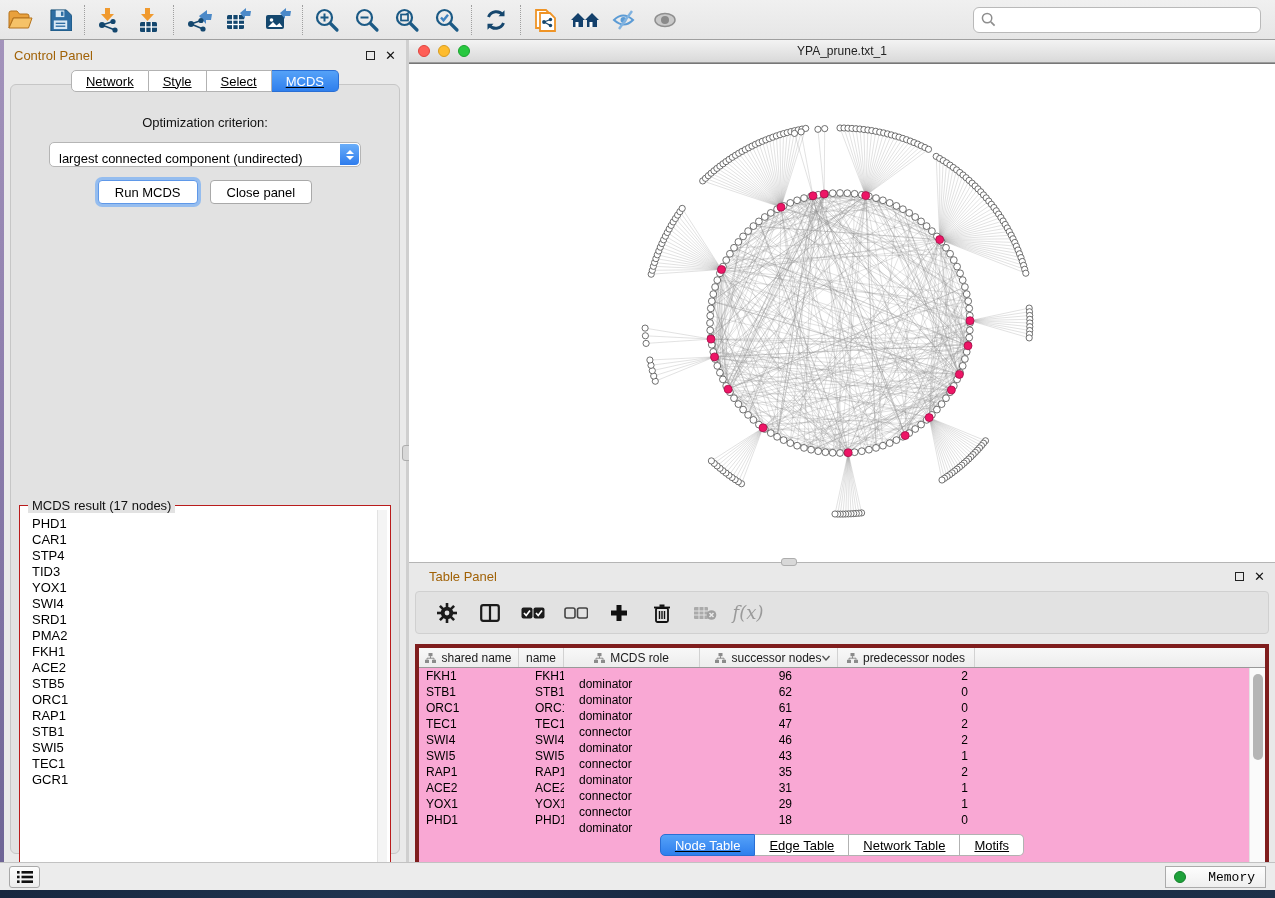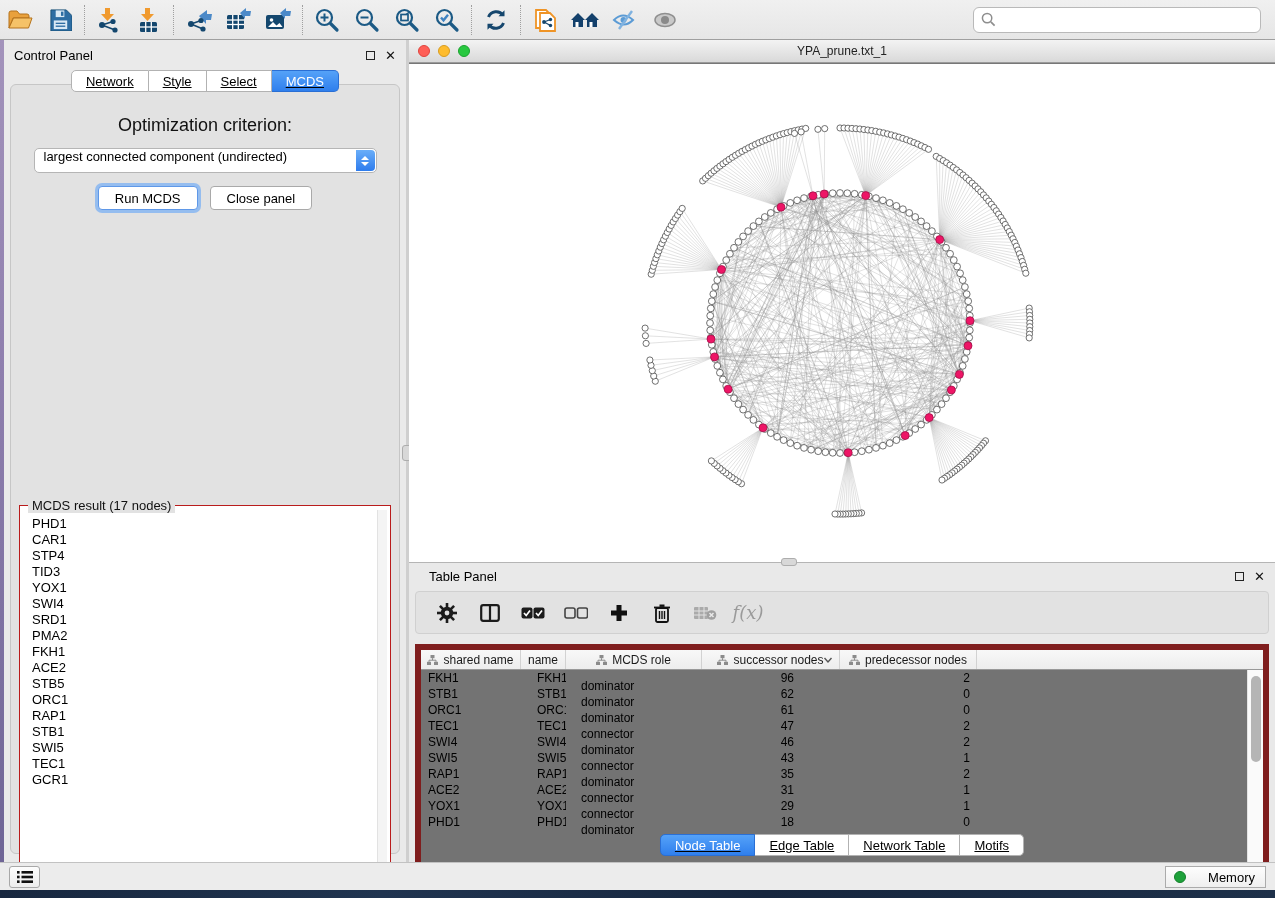"Control Panel" .panel-title { color: #000000 -> #a16207 }
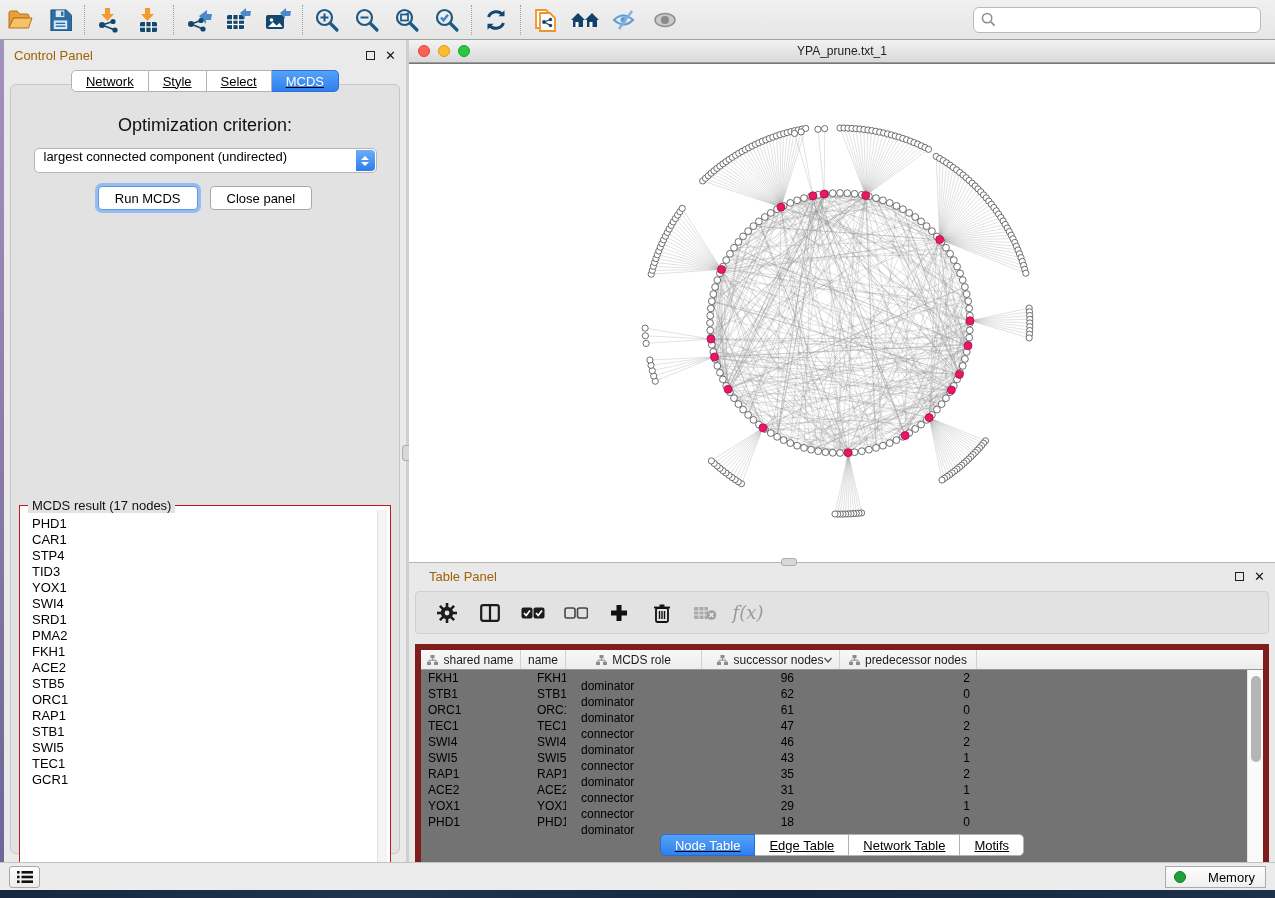"Optimization criterion:" #opt-label { font-size: 18px -> 13px }
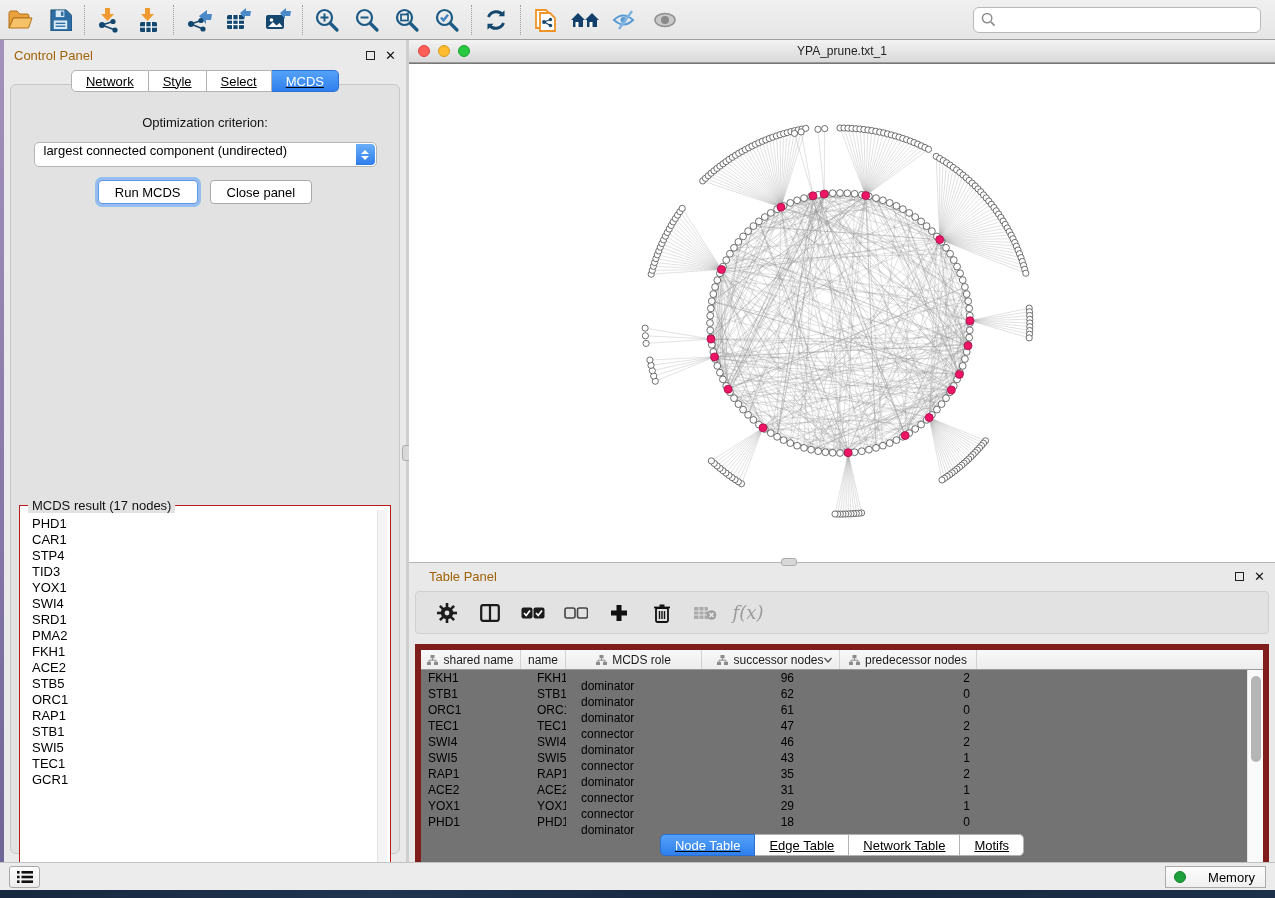"largest connected component (undirected)" #criterion { align-items: flex-start -> flex-end; width: 343px -> 312px }
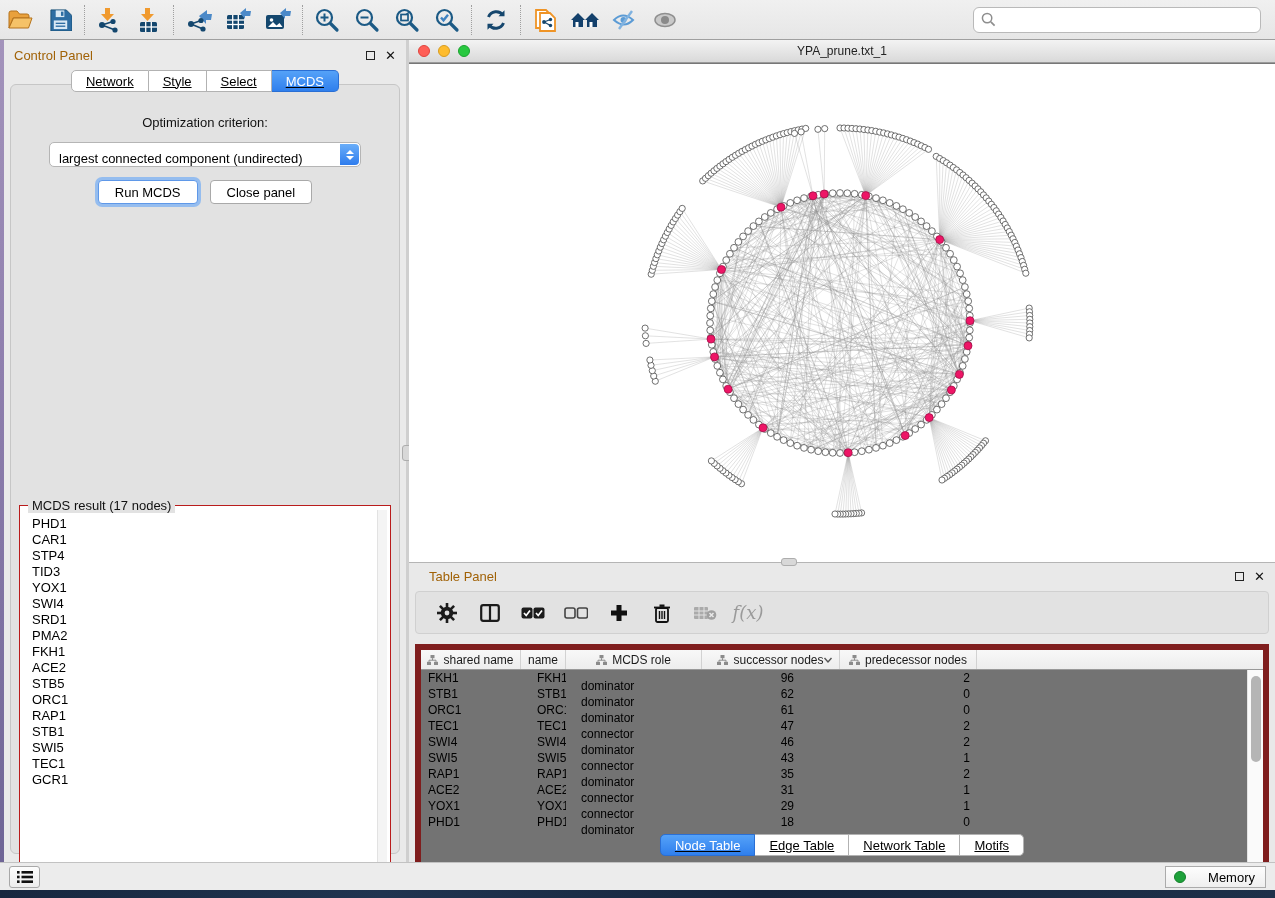"shared name" #tbl { background: #737373 -> #f9a8d4; border: 6px solid #7f1d1d -> 4px solid #7f1d1d }
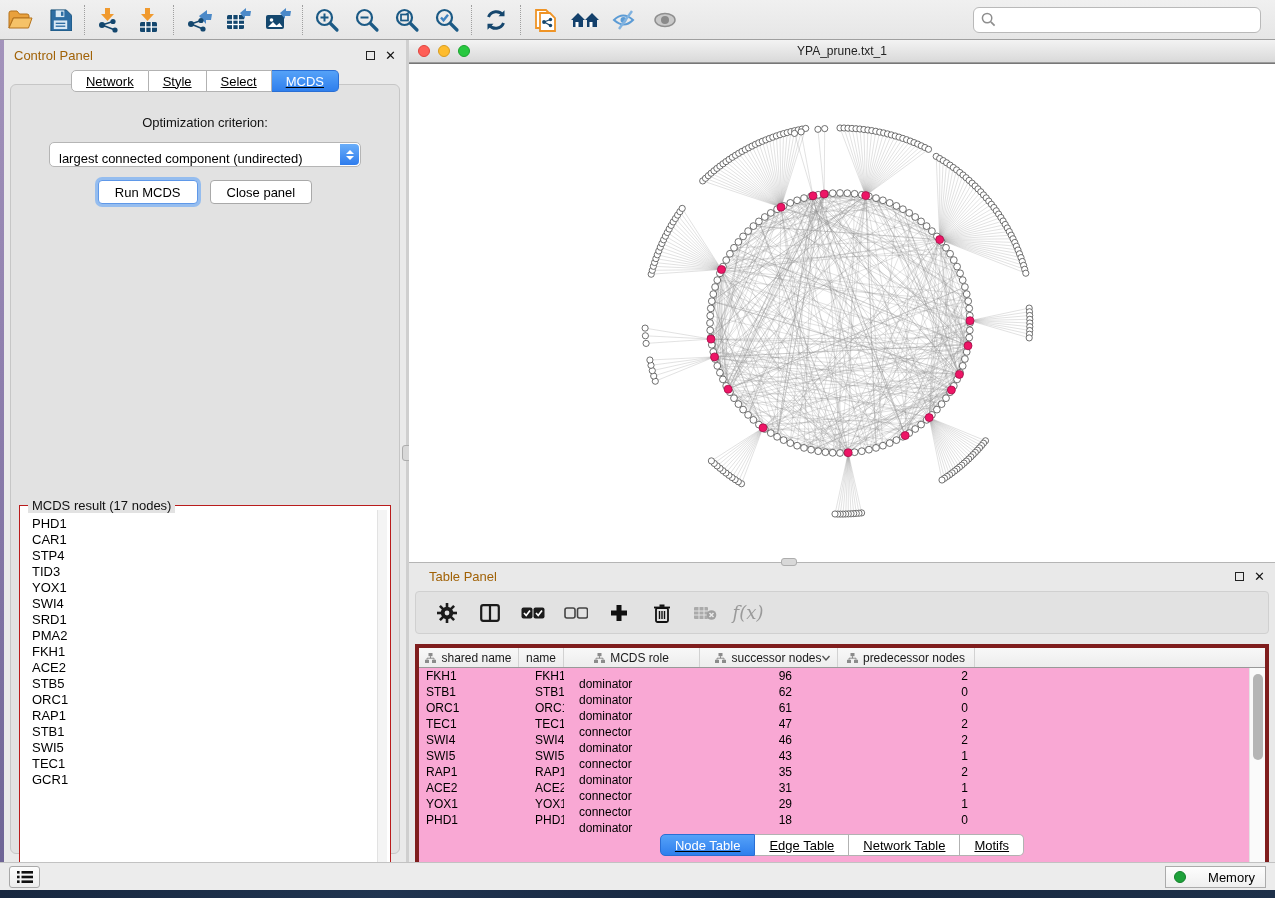"Memory" #memory-btn { font-family: none -> Liberation Mono, monospace }
